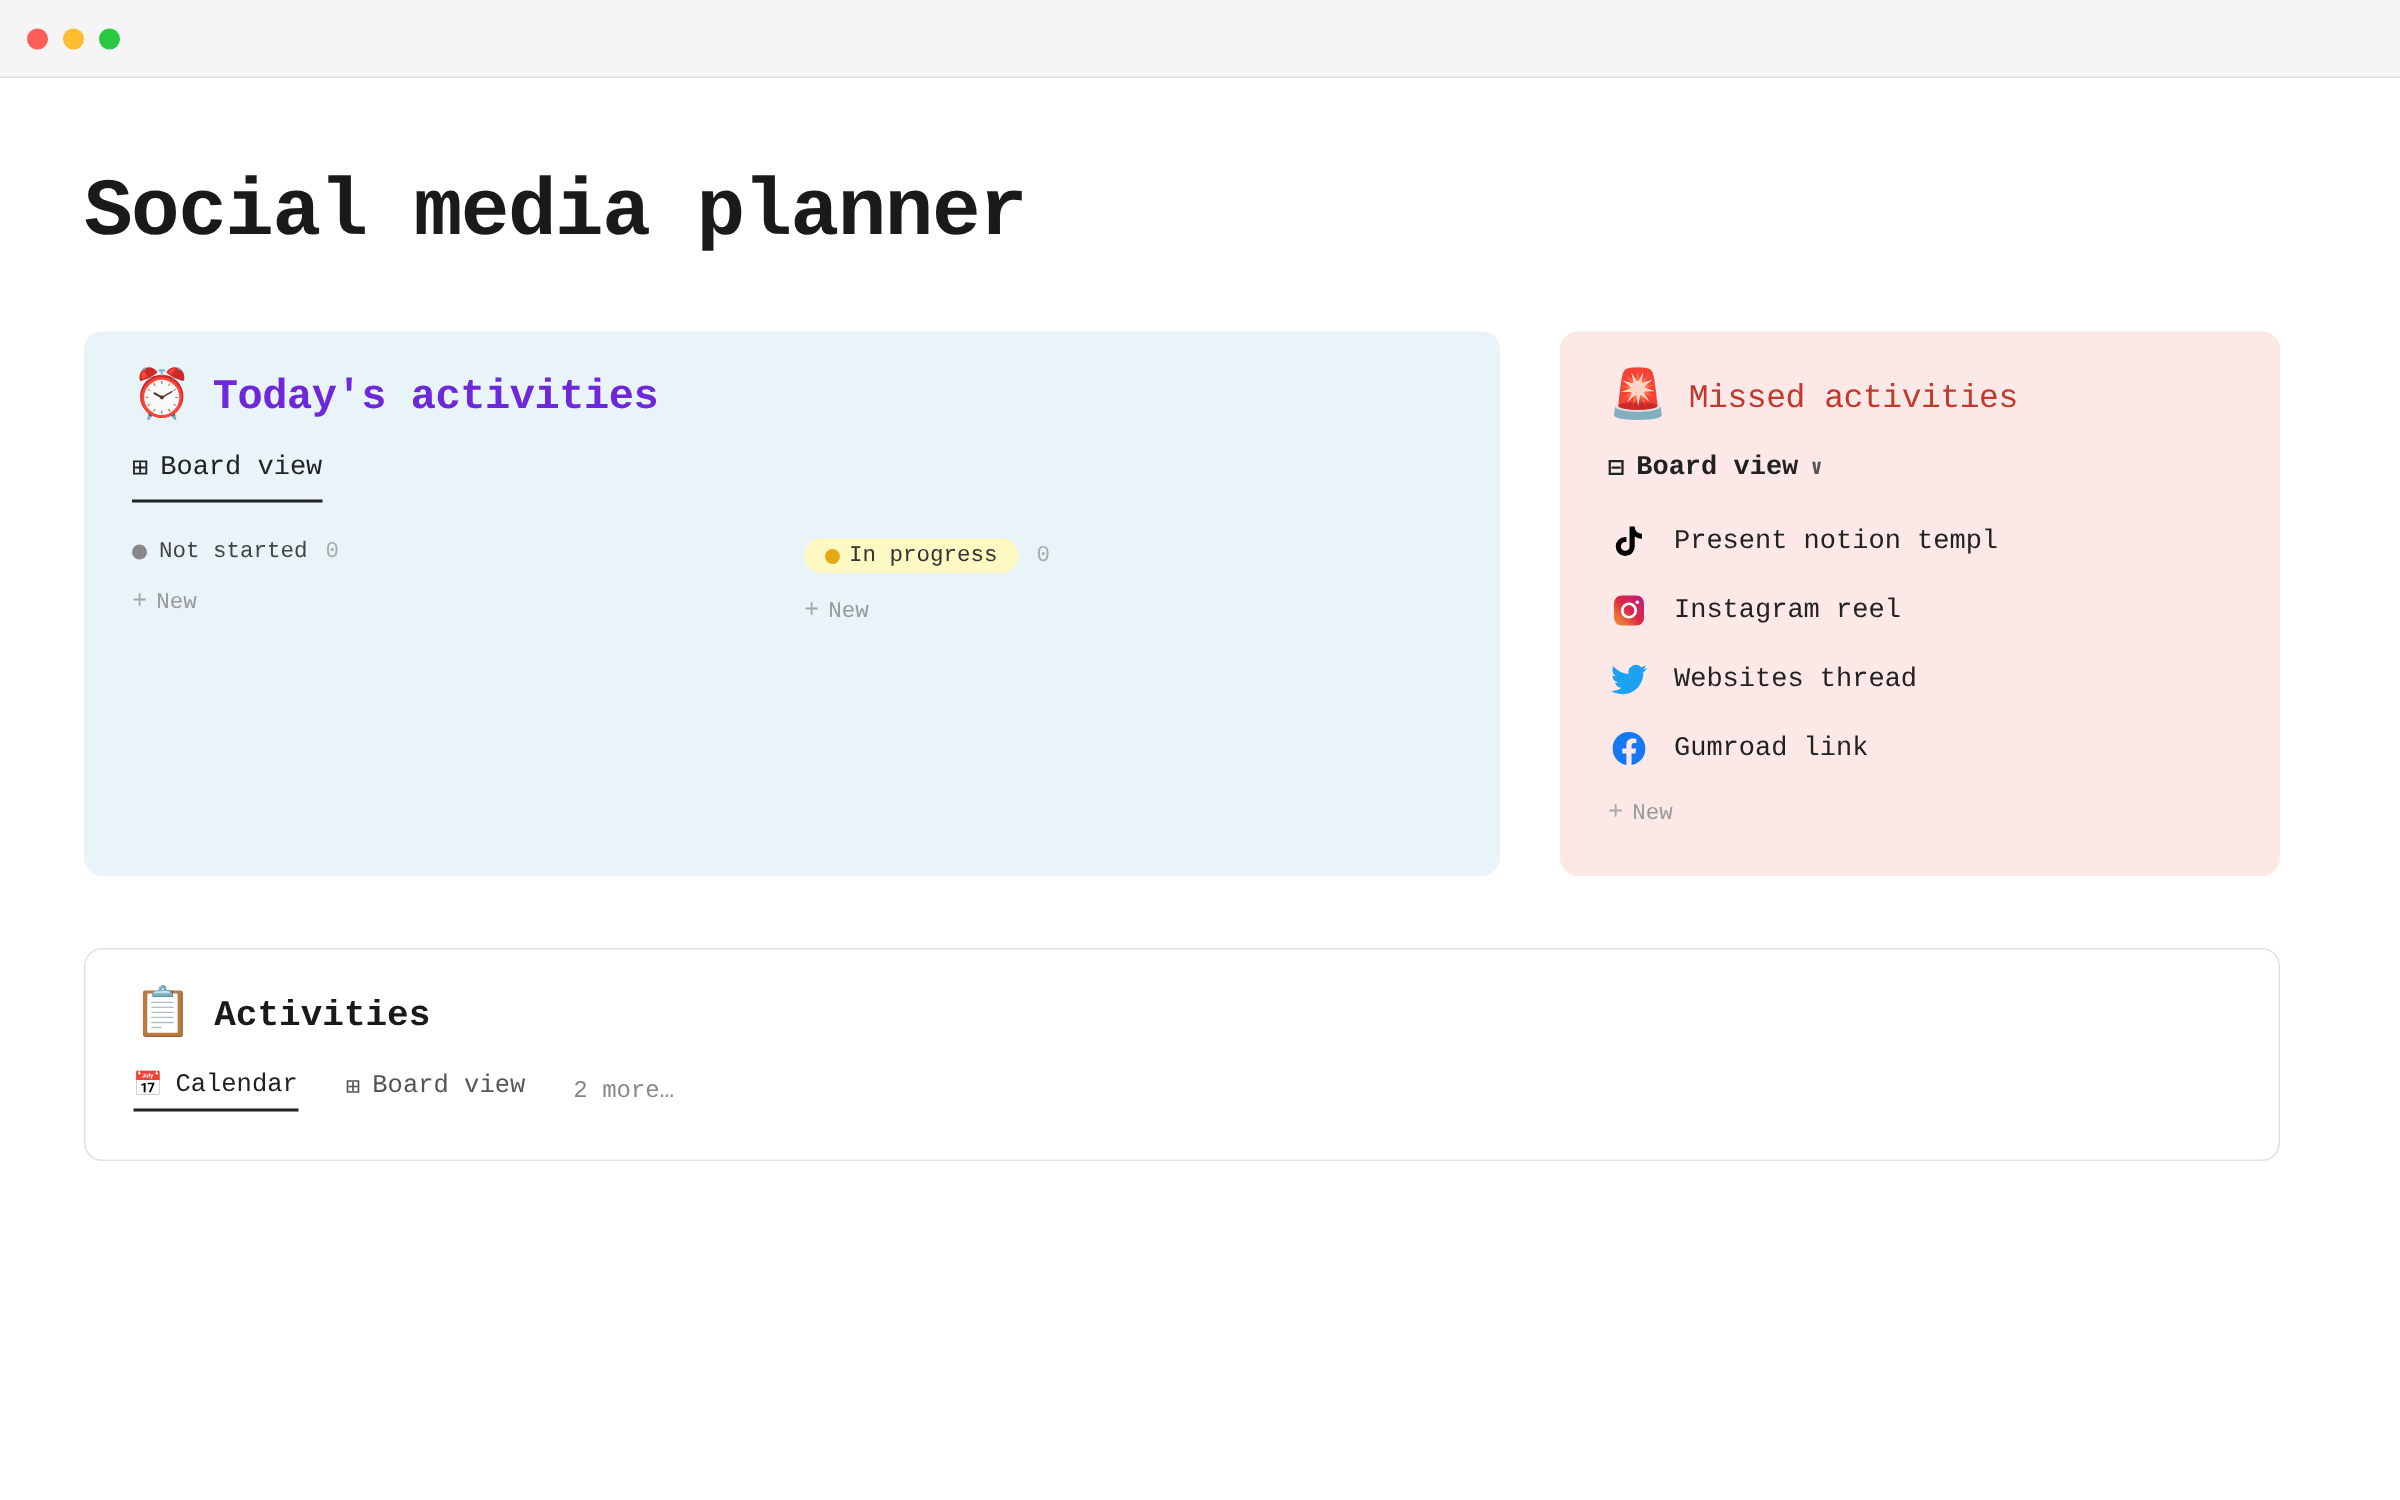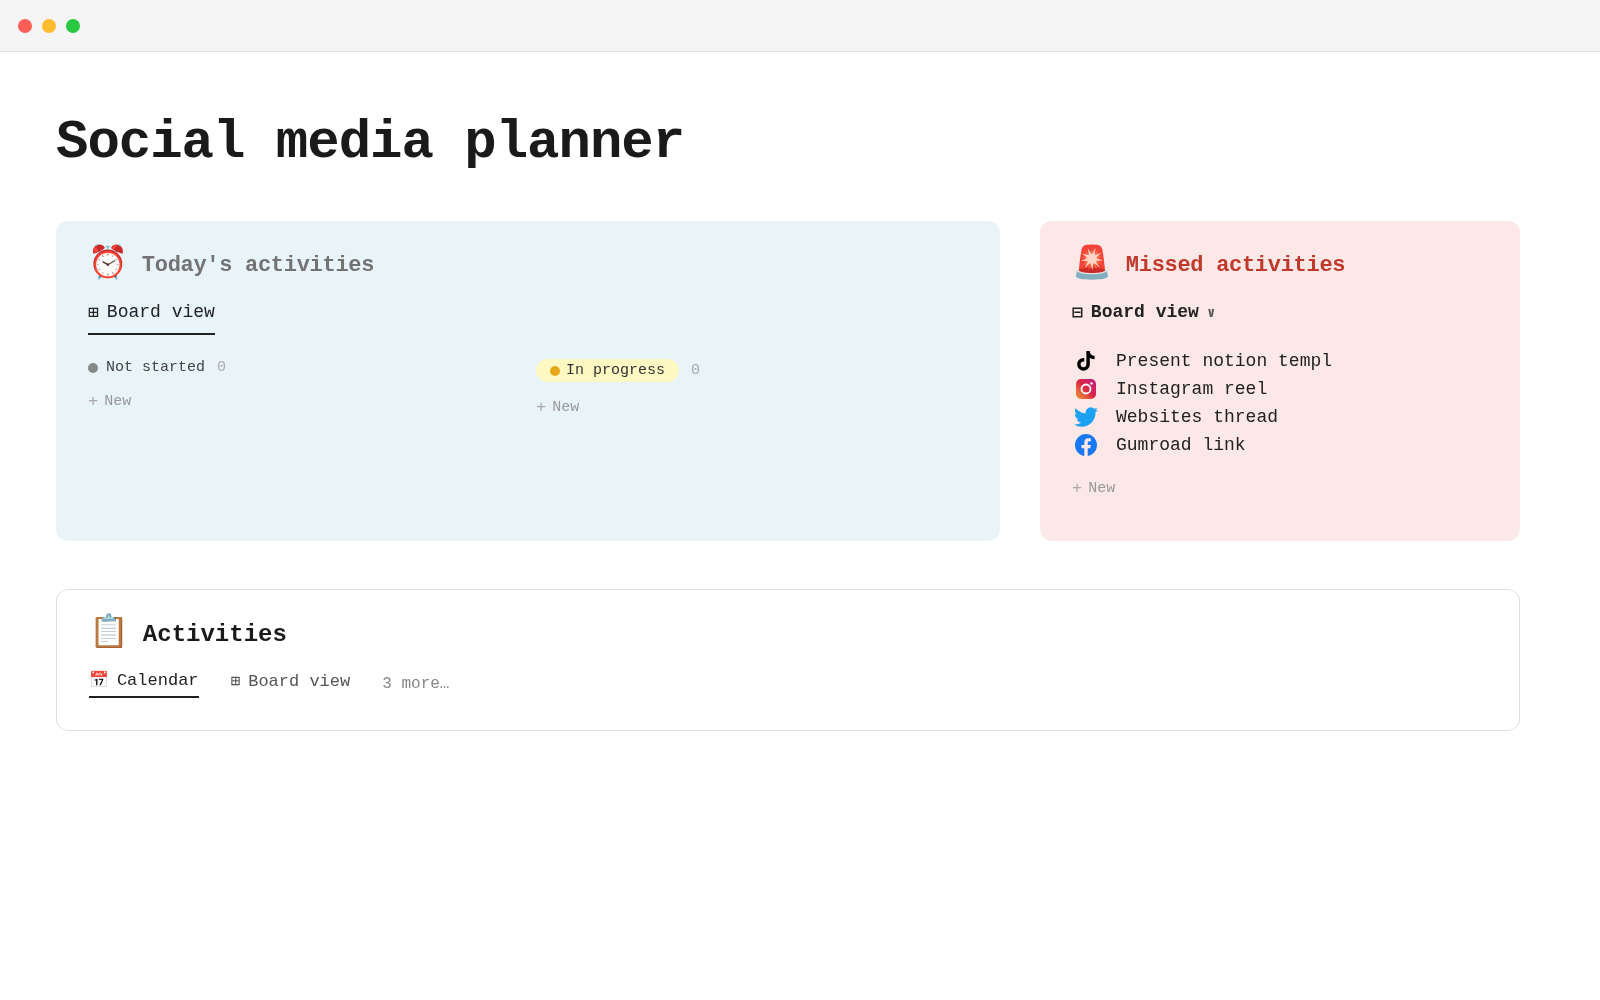"Today's activities" .card-title-today { color: #737373 -> #6d28d9; font-size: 22px -> 28px }
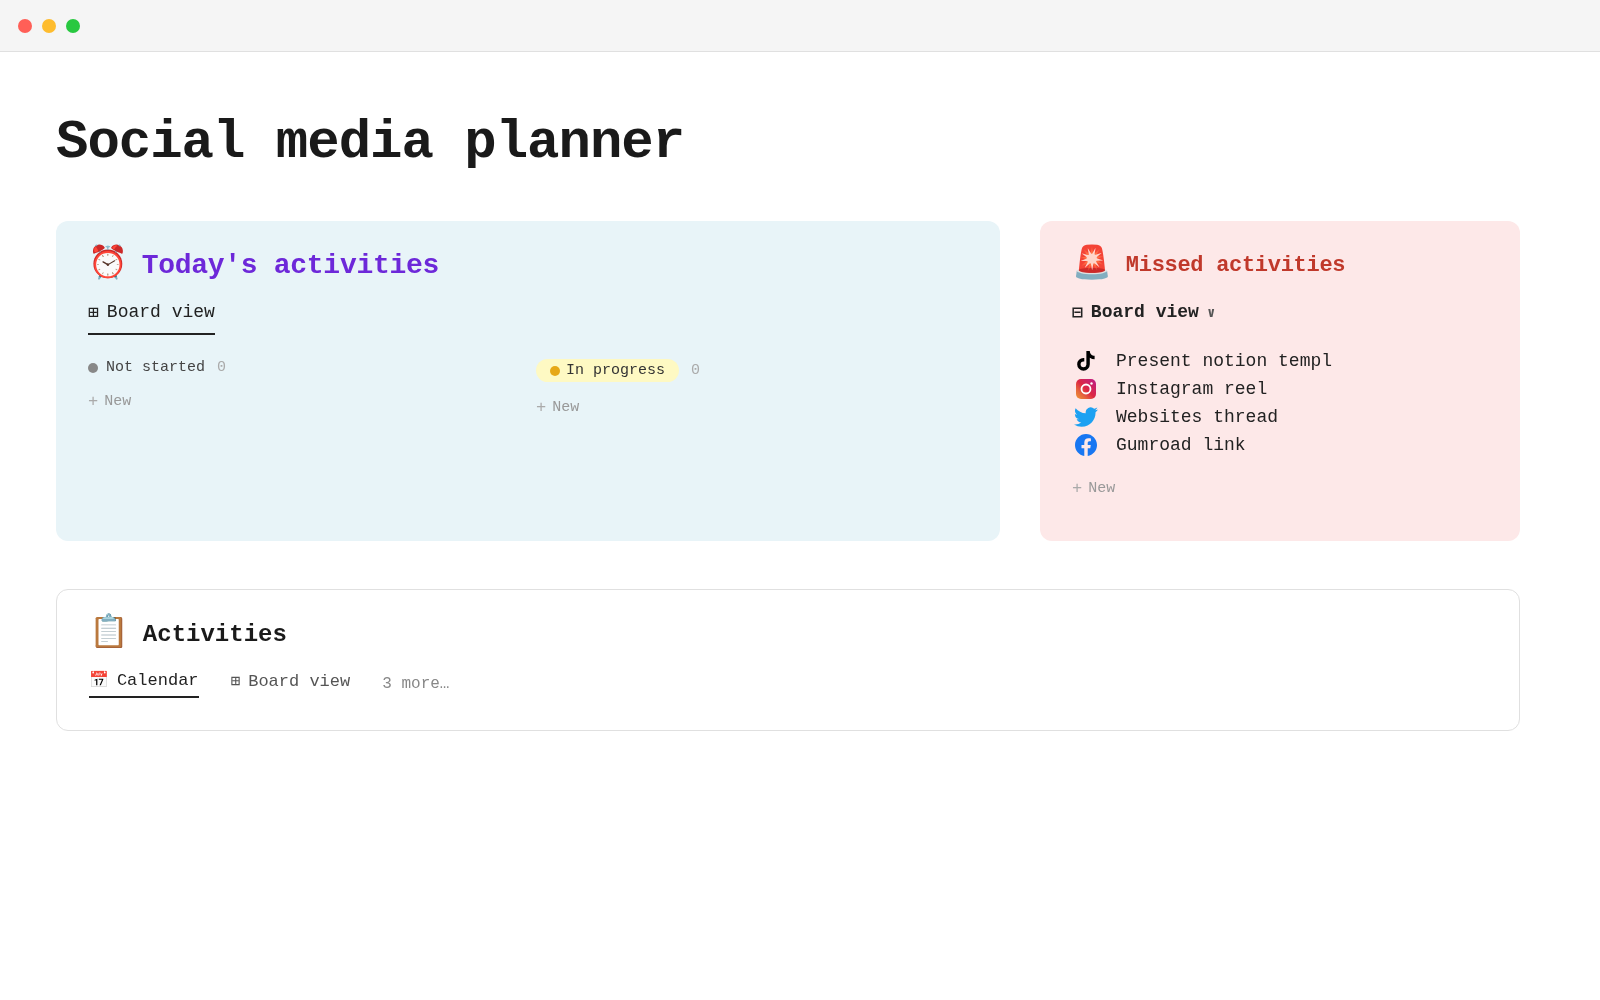"Missed activities" .card-title-missed { font-weight: 700 -> 400 }
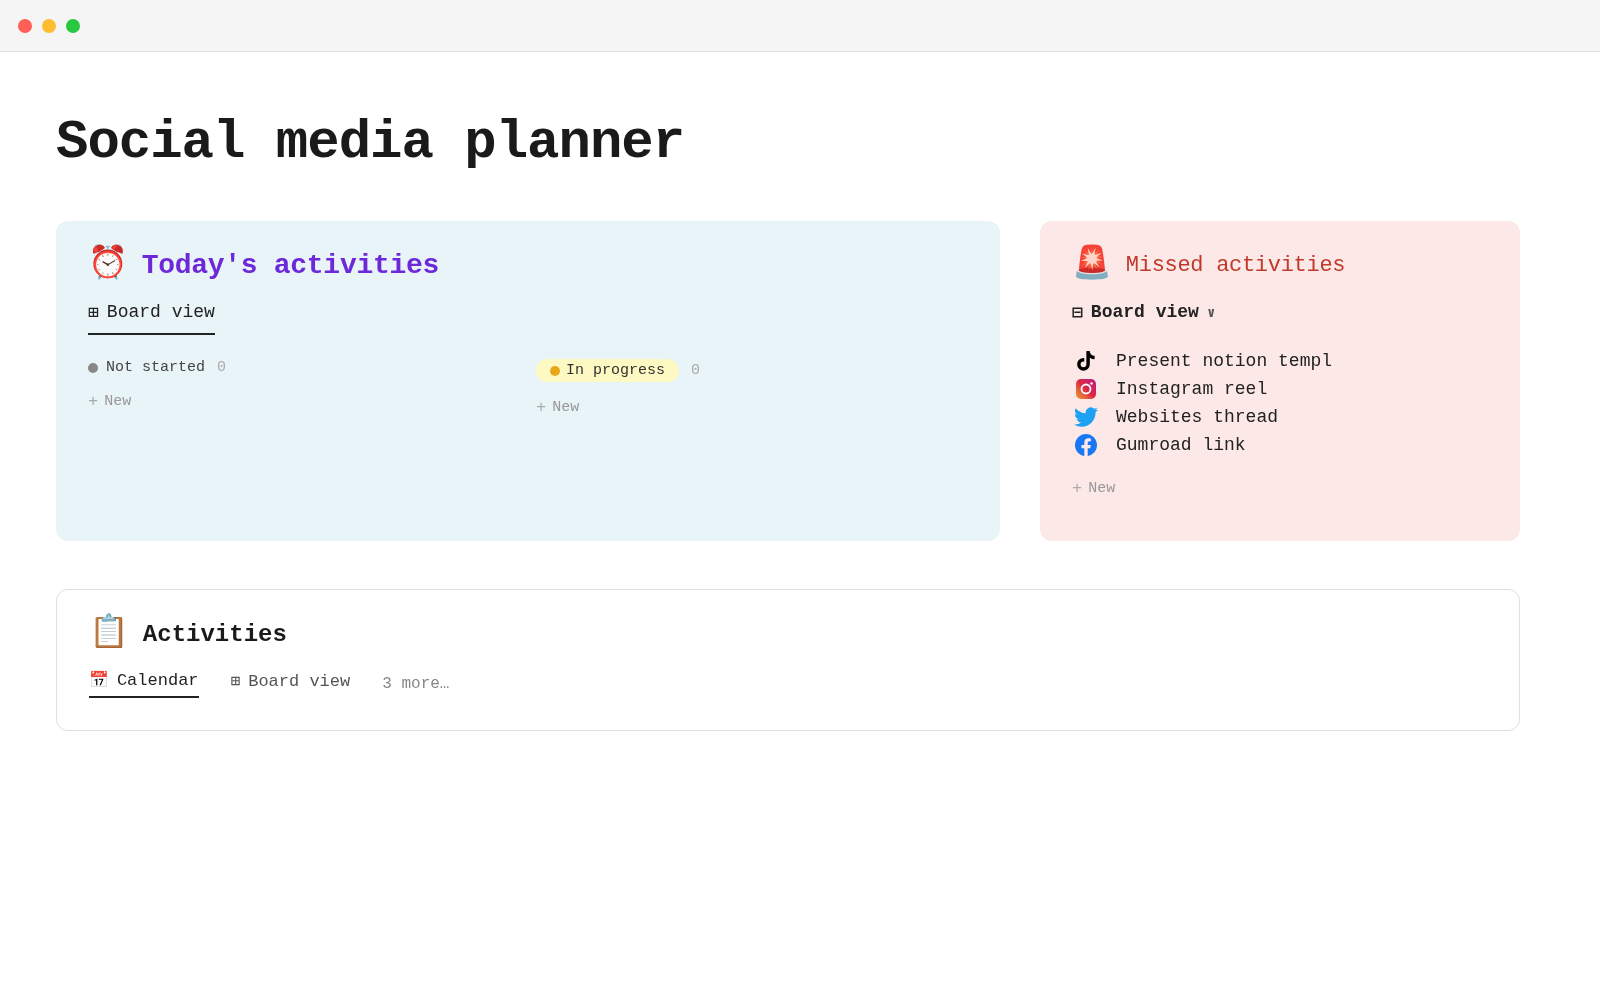"Present notion templ" .activity-list { gap: 0 -> 18px }
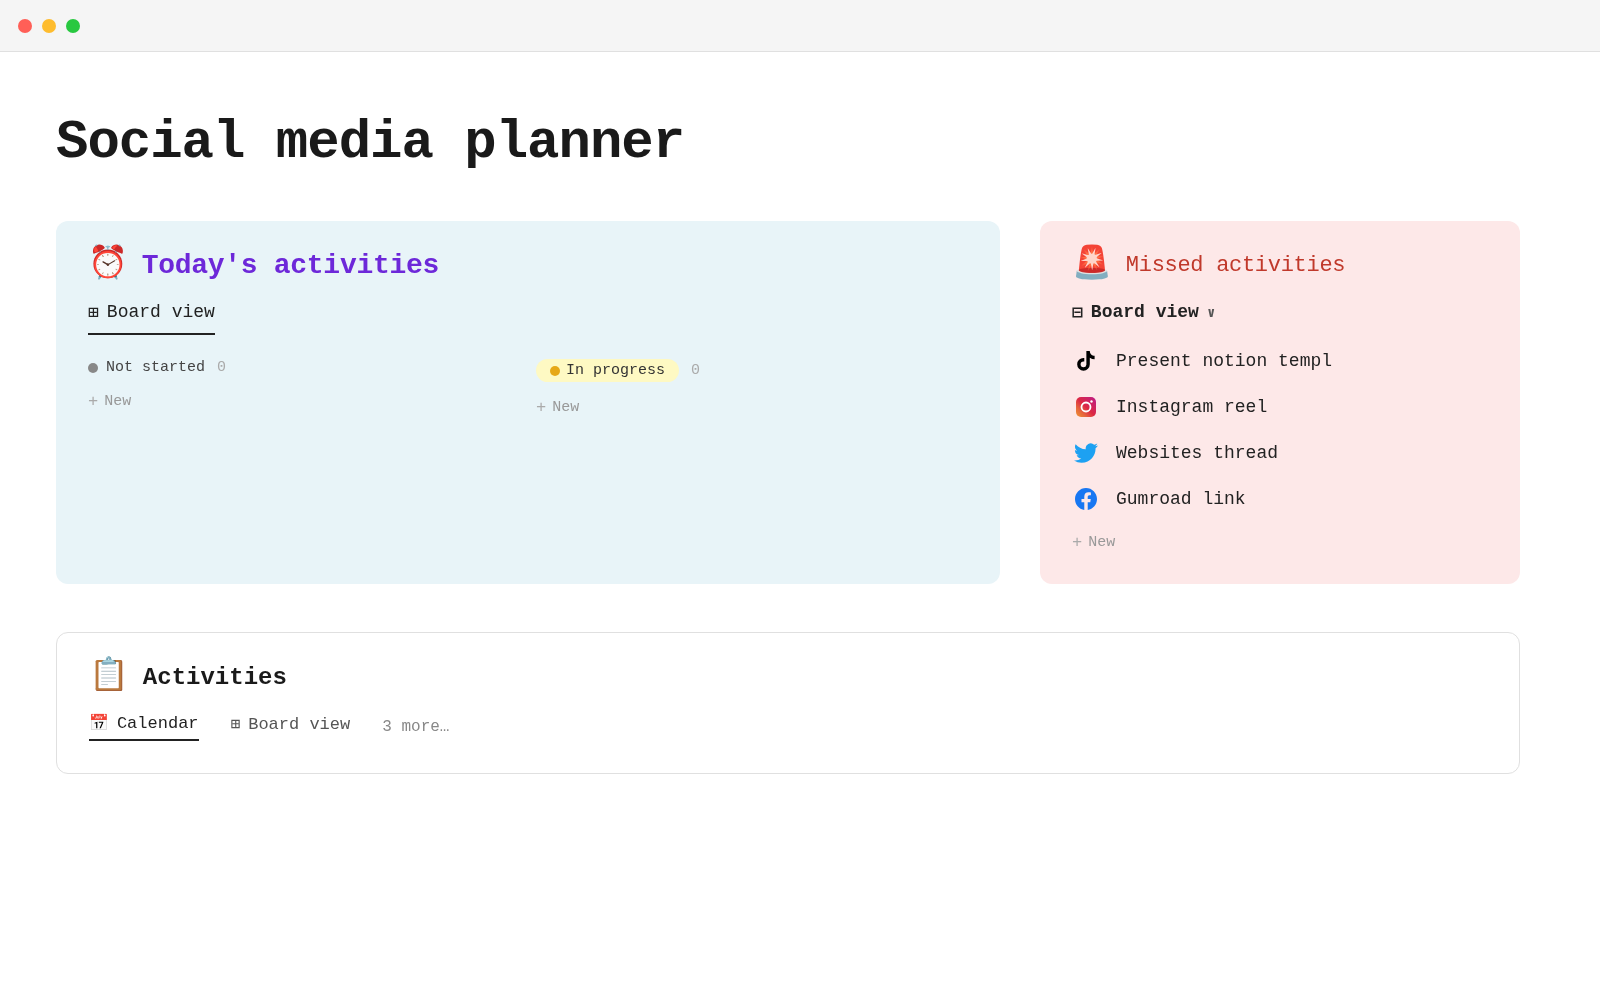"3 more…" div.more-tab { text: 3 -> 2 }
